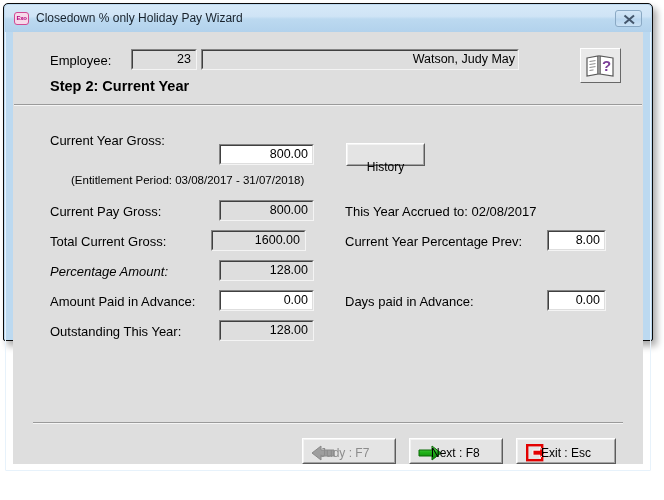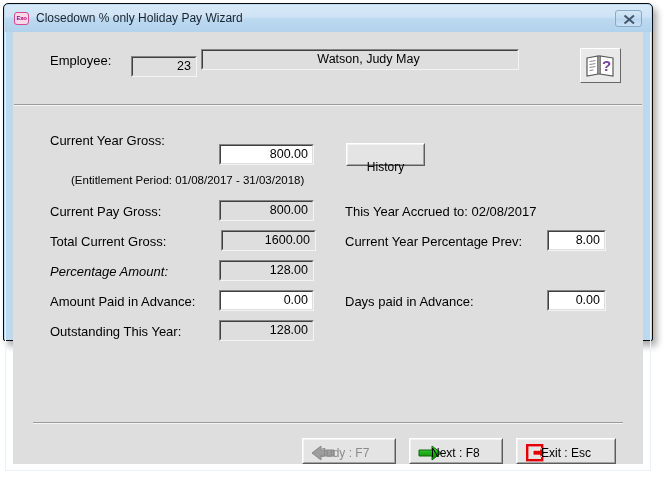"23" div.field { top: 24px -> 17px }
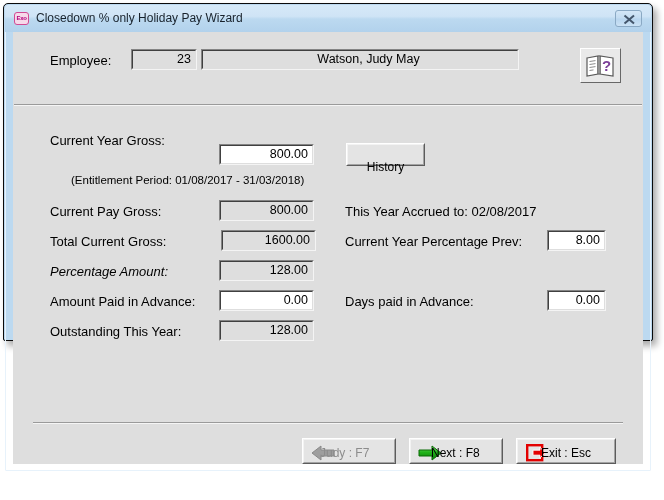"Watson, Judy May" .field-val.left { text-align: center -> right }
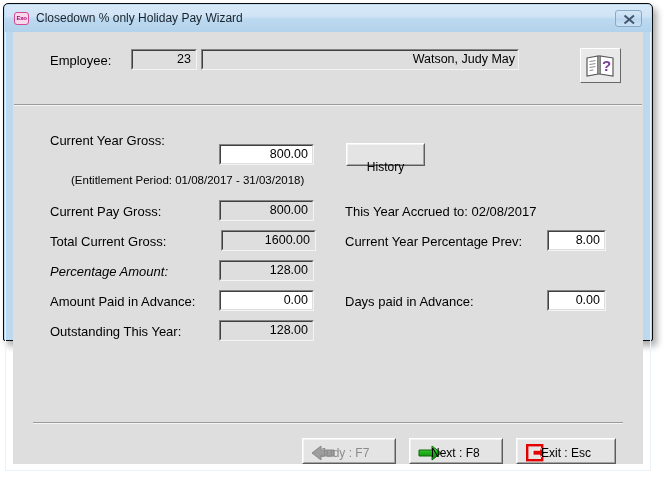"Step 2: Current Year" div.lbl { html: none -> <div>Step 2: Current Year</div> }
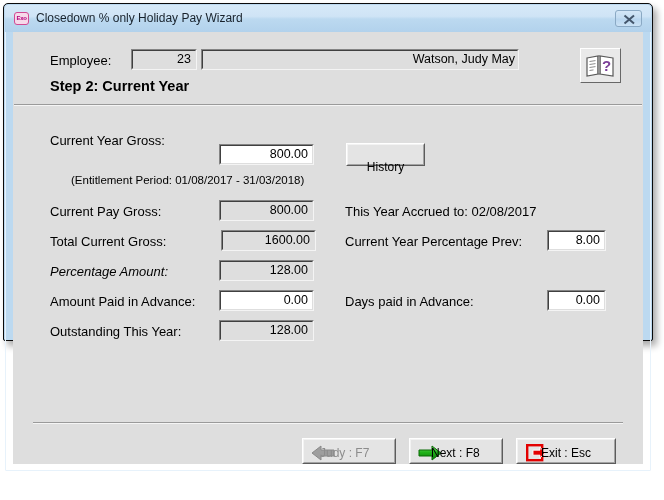"(Entitlement Period: 01/08/2017 -" div.lbl { text: 01/08/2017 - 31/03/2018 -> 03/08/2017 - 31/07/2018 }
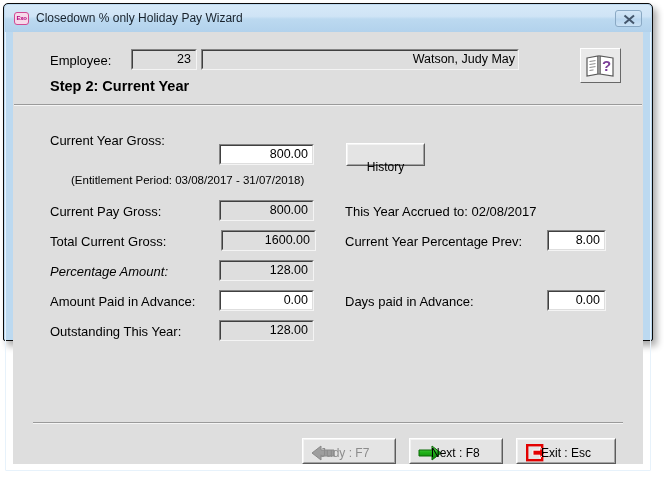"1600.00" div.field { left: 208px -> 198px }
